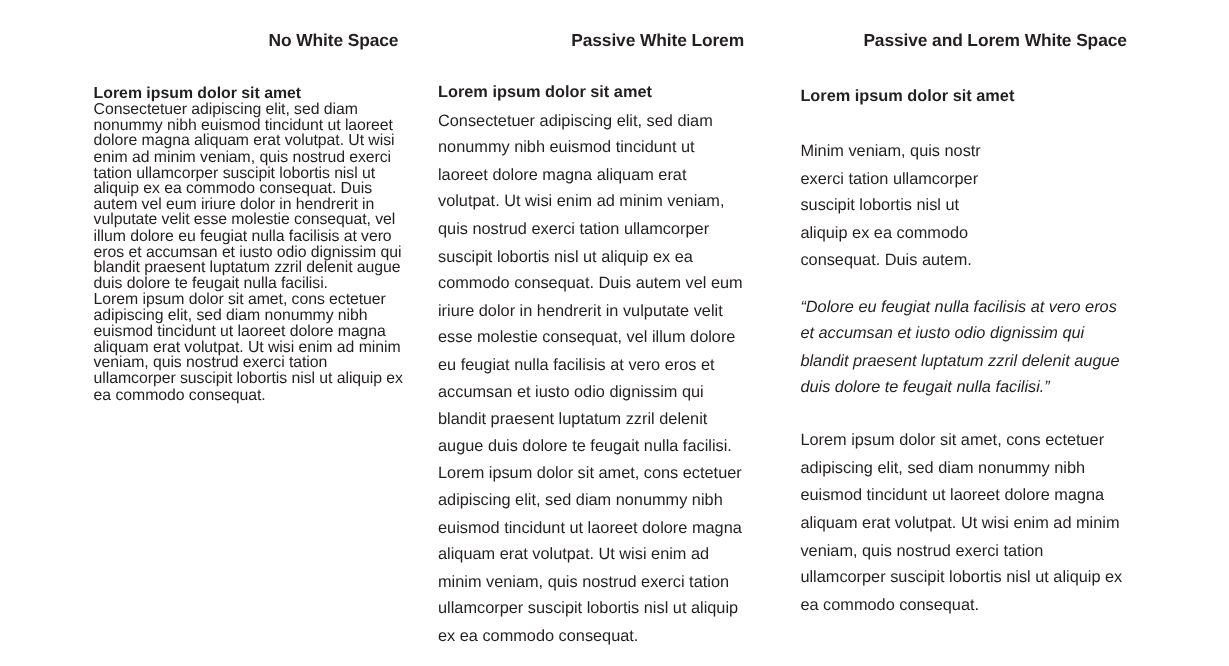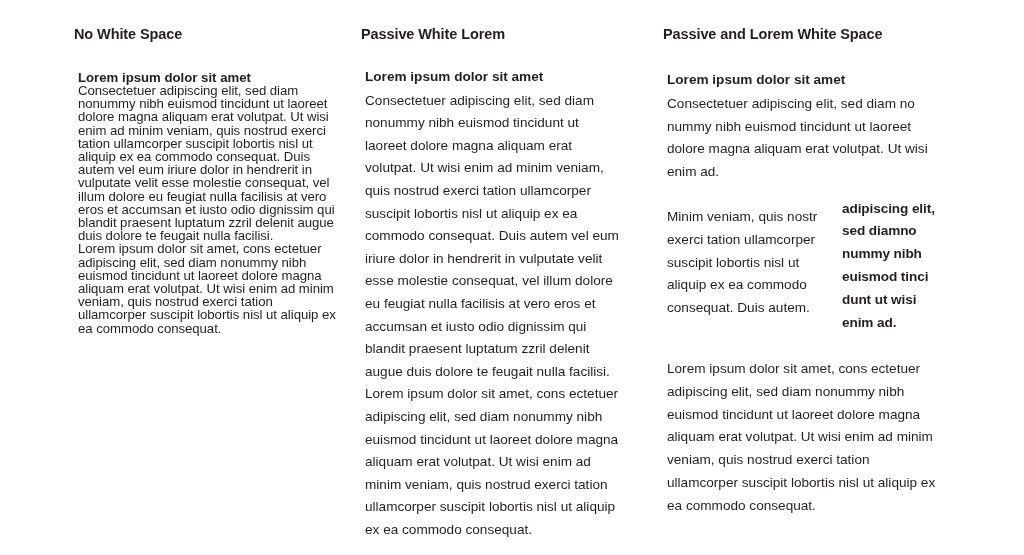"No White Space" .col-heading { text-align: left -> right }
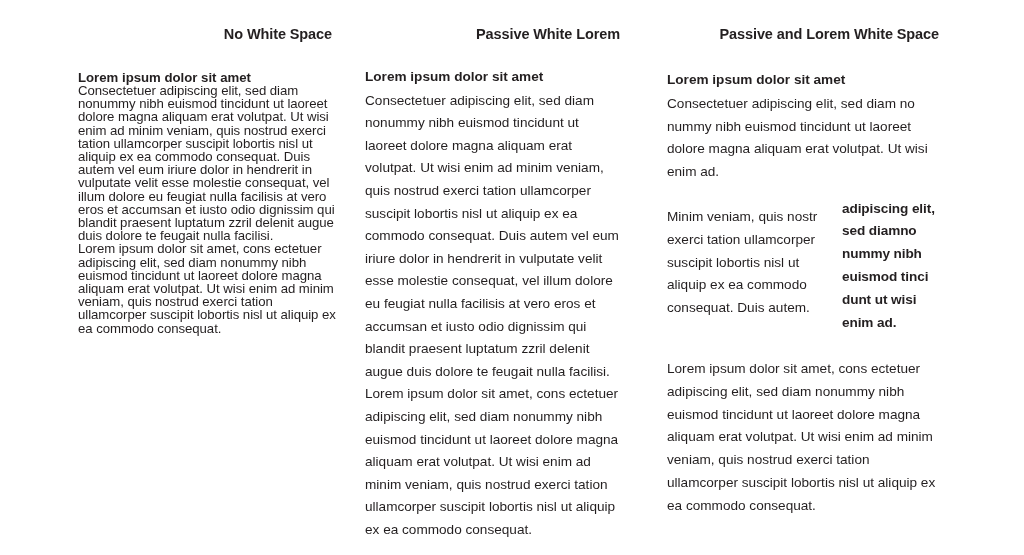"Consectetuer adipiscing elit, sed diam no" p.body-text { html: <p>Consectetuer adipiscing elit, sed diam no nummy nibh euismod tincidunt ut laoreet dolore magna aliquam erat volutpat. Ut wisi enim ad.</p> -> none }
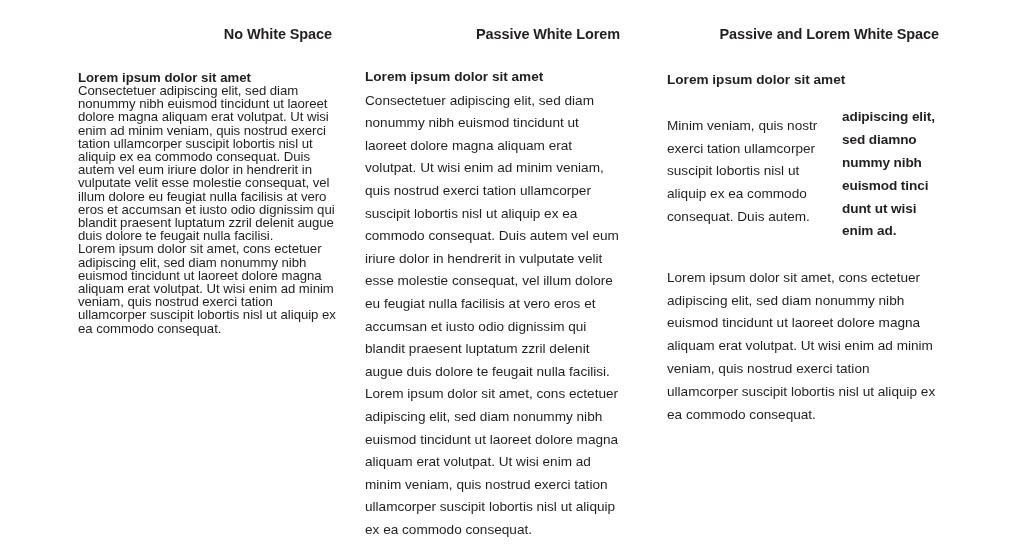"adipiscing elit, sed diamno nummy" p.split-right { html: <p>adipiscing elit, sed diamno nummy nibh euismod tinci dunt ut wisi enim ad.</p> -> none }
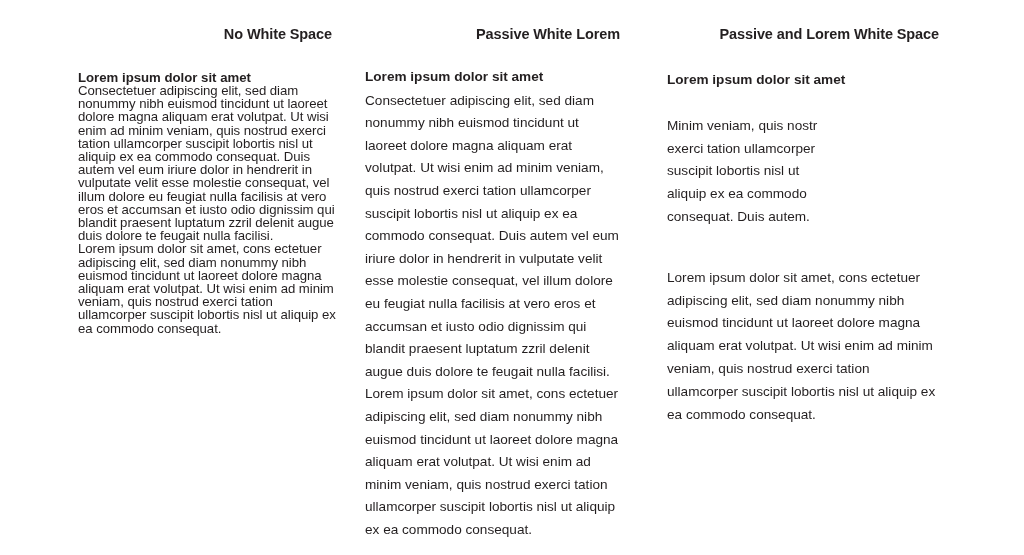"“Dolore eu feugiat nulla facilisis" p.pull-quote { html: none -> <p>“Dolore eu feugiat nulla facilisis at vero eros et accumsan et iusto odio dignissim qui blandit praesent luptatum zzril delenit augue duis dolore te feugait nulla facilisi.”</p> }
